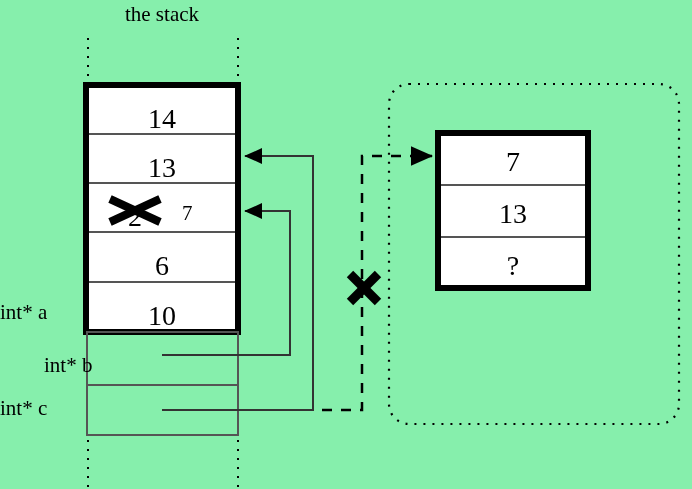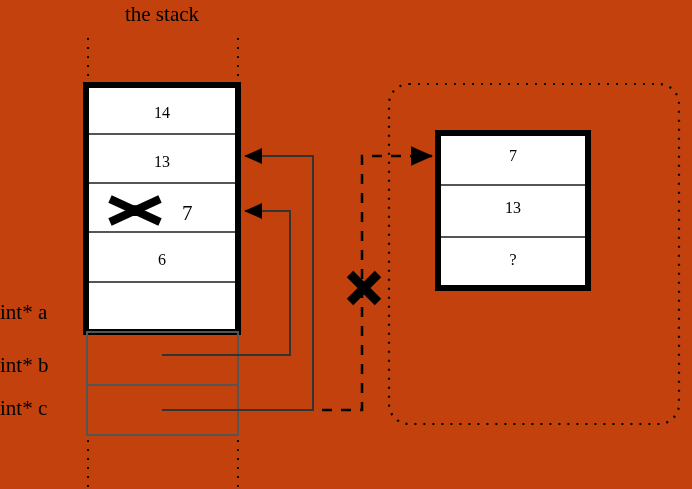"the stack" #canvas { background: #c2410c -> #86efac }
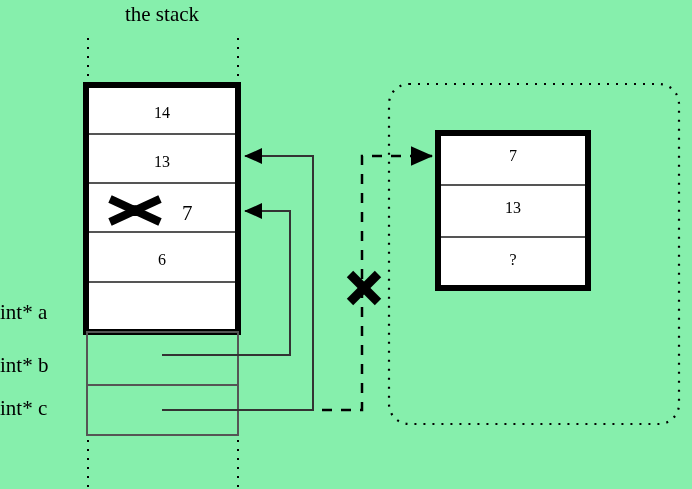"14" .cell-value { font-size: 16px -> 28px }
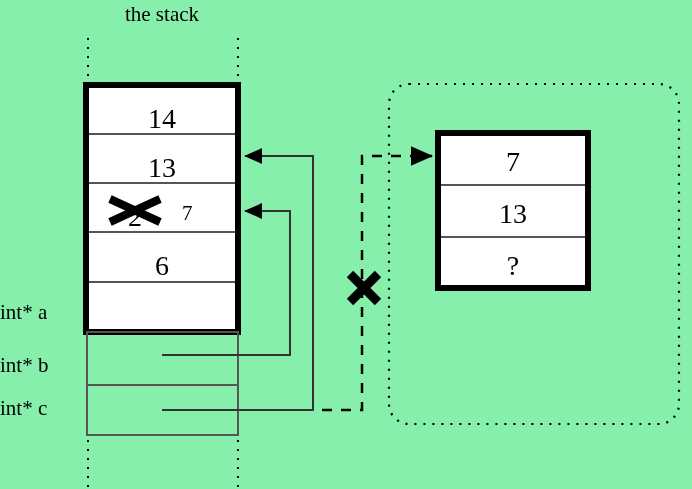"10" div.cell-value { html: none -> <div>10</div> }
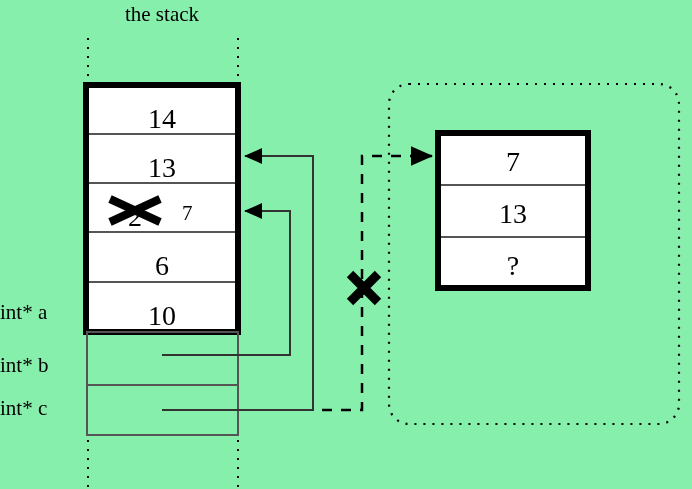"int* b" div.var-label { padding-left: none -> 44px }
